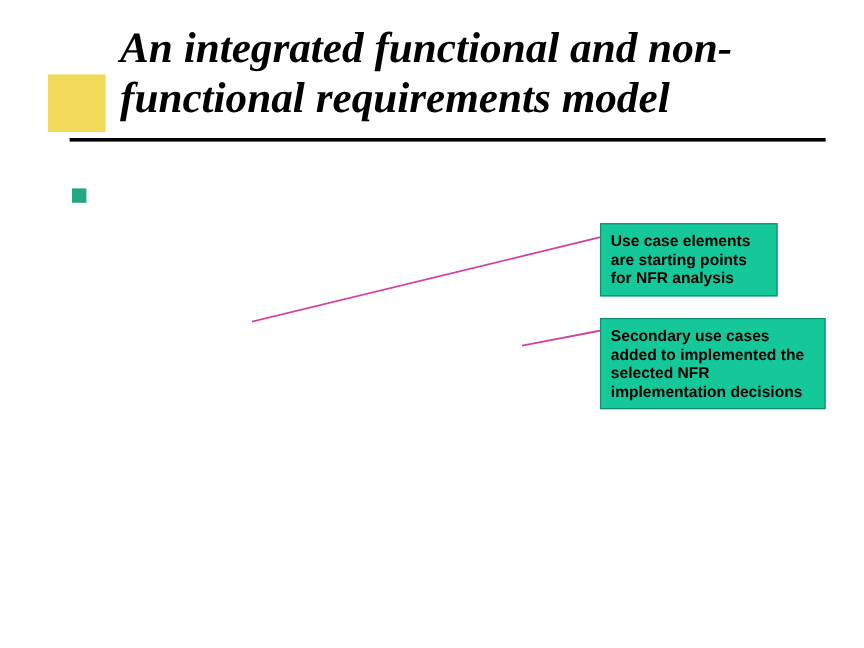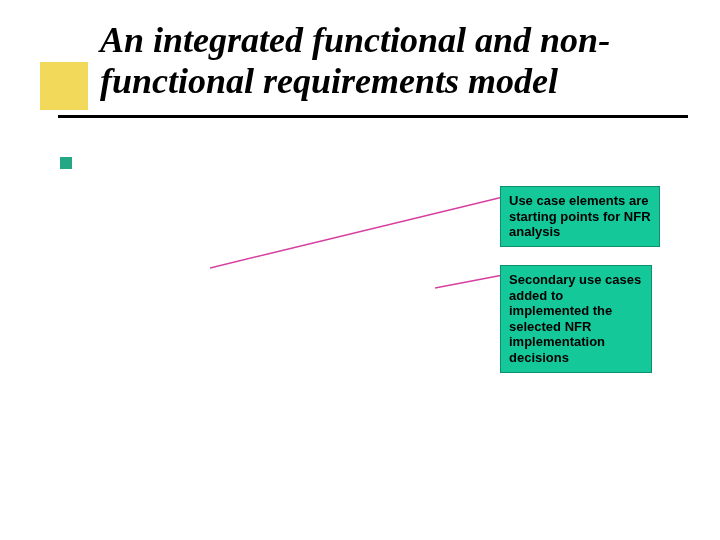"Use case elements are starting" .callout-1 { width: 160px -> 148px }
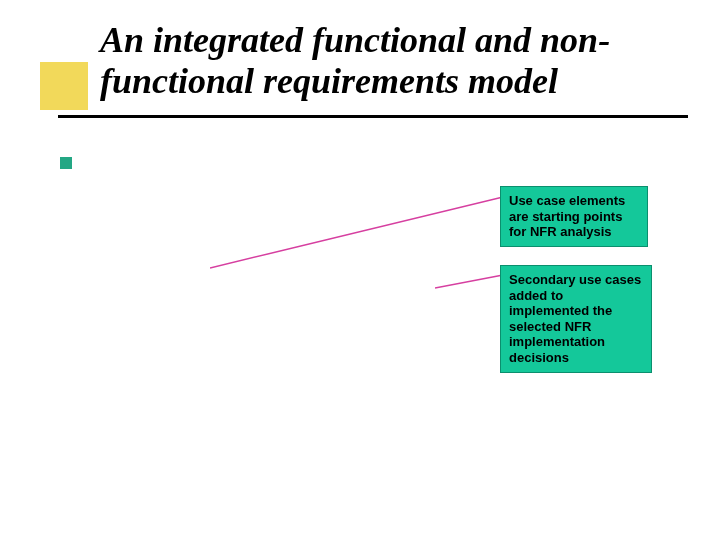"Secondary use cases added to" .callout-2 { width: 152px -> 188px }
